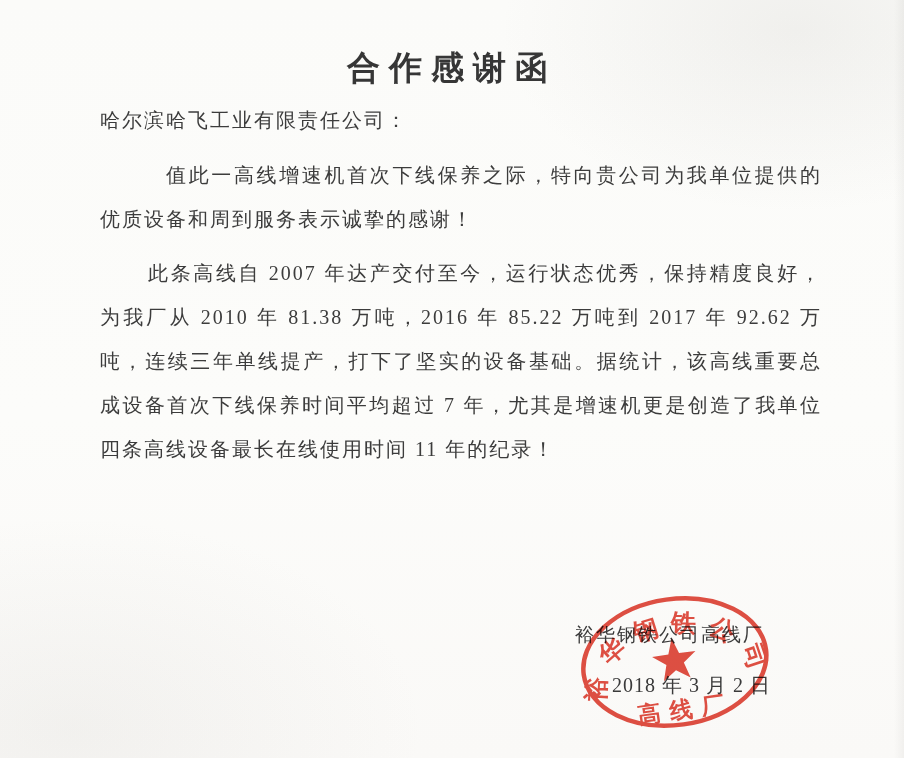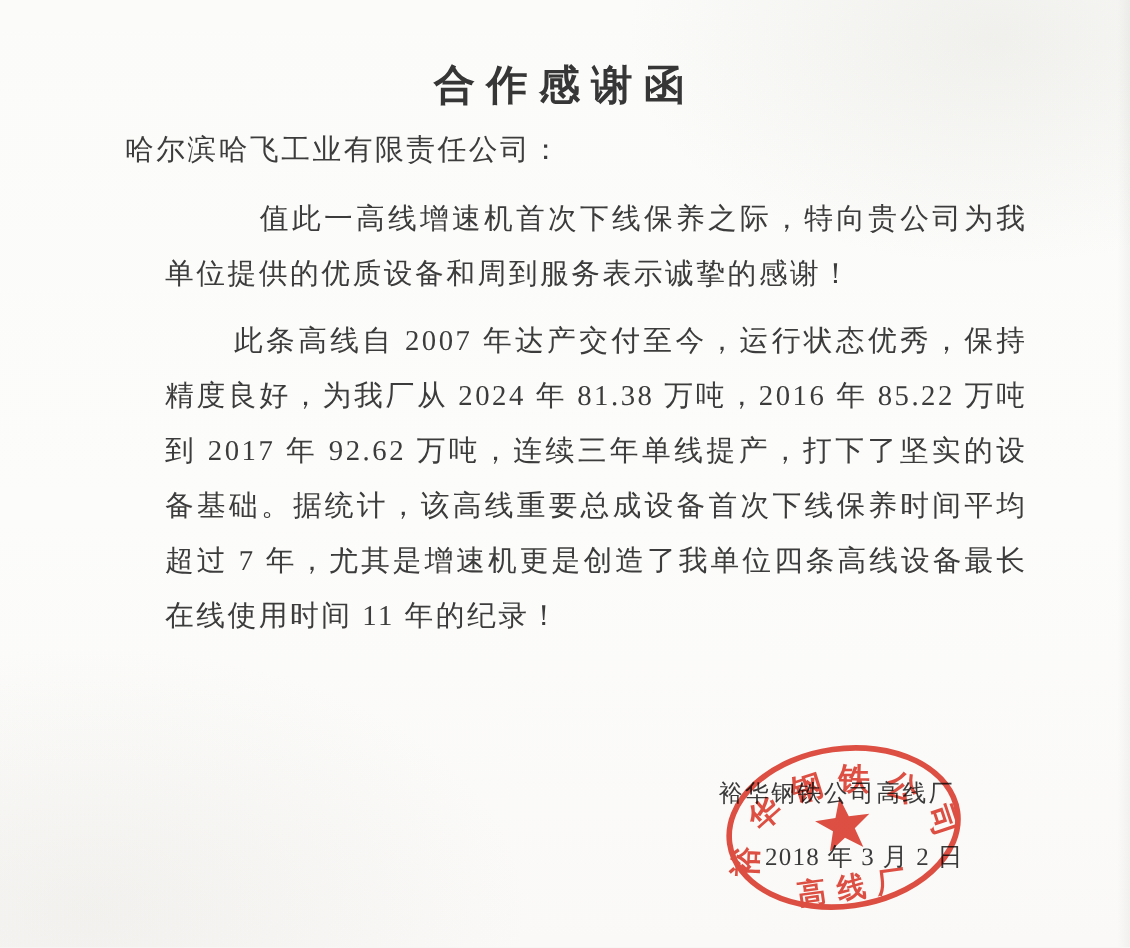"哈尔滨哈飞工业有限责任公司：" .letter-body { font-size: 23px -> 20px }
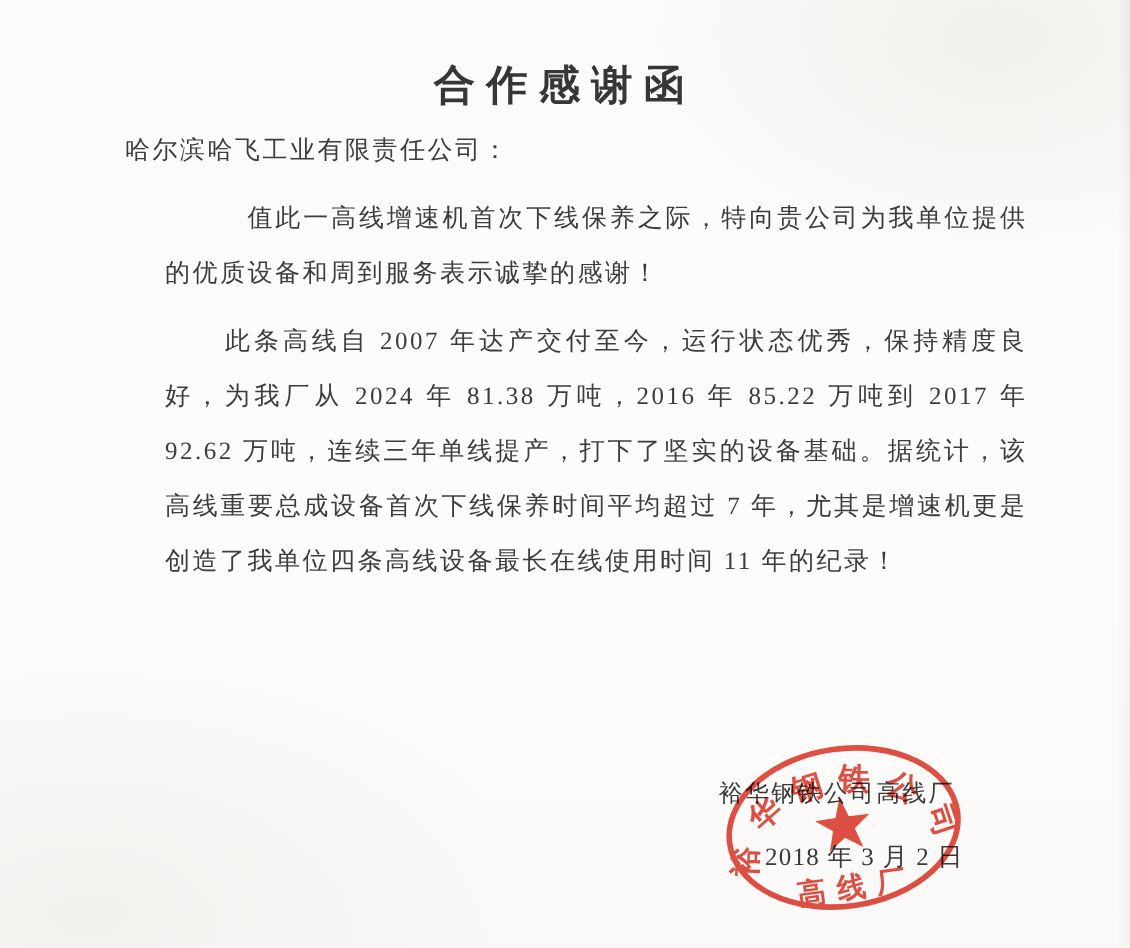"值此一高线增速机首次下线保养之际，特向贵公司为我单位提供的优质设备和周到服务表示" .para { margin-left: 32px -> none }
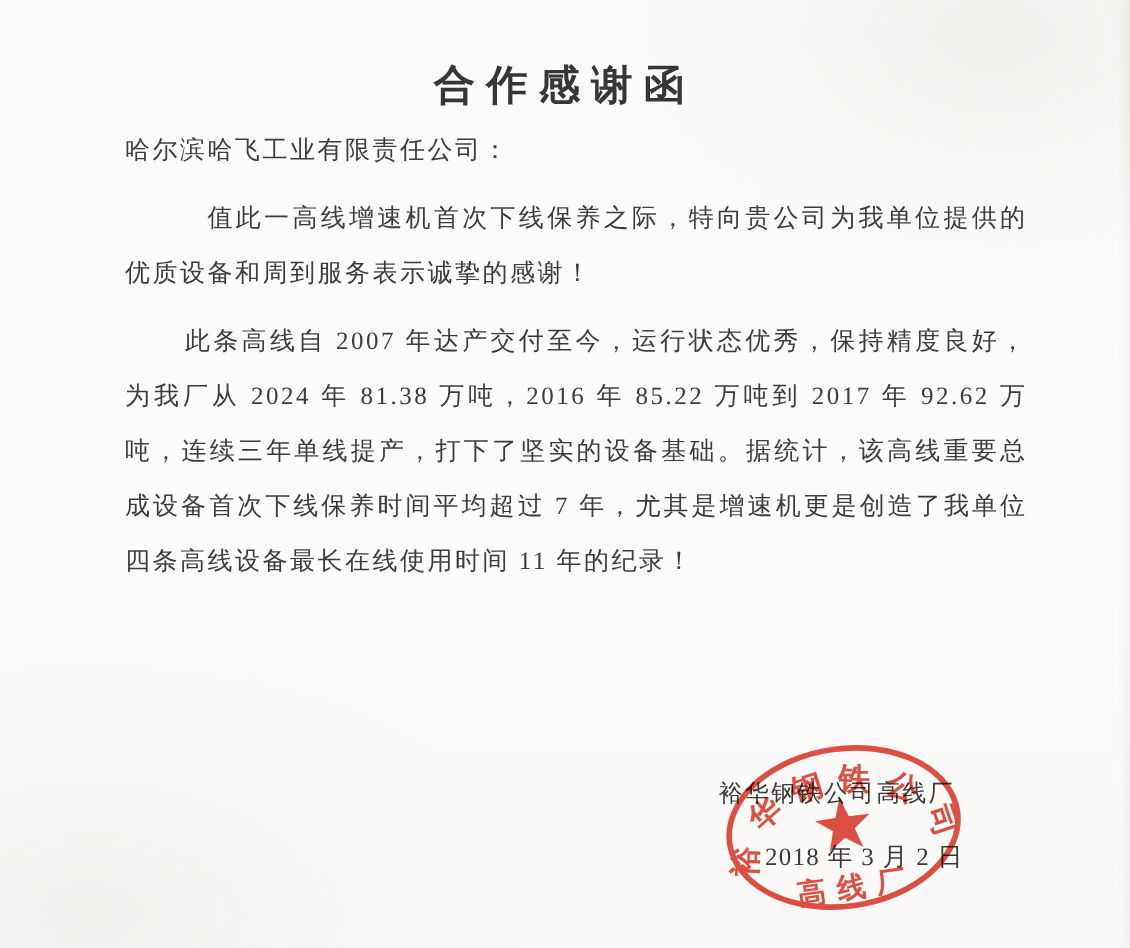"此条高线自 2007 年达产交付至今，运行状态优秀，保持精度良好，为我厂从" p.para { text: 2024 -> 2010 }
